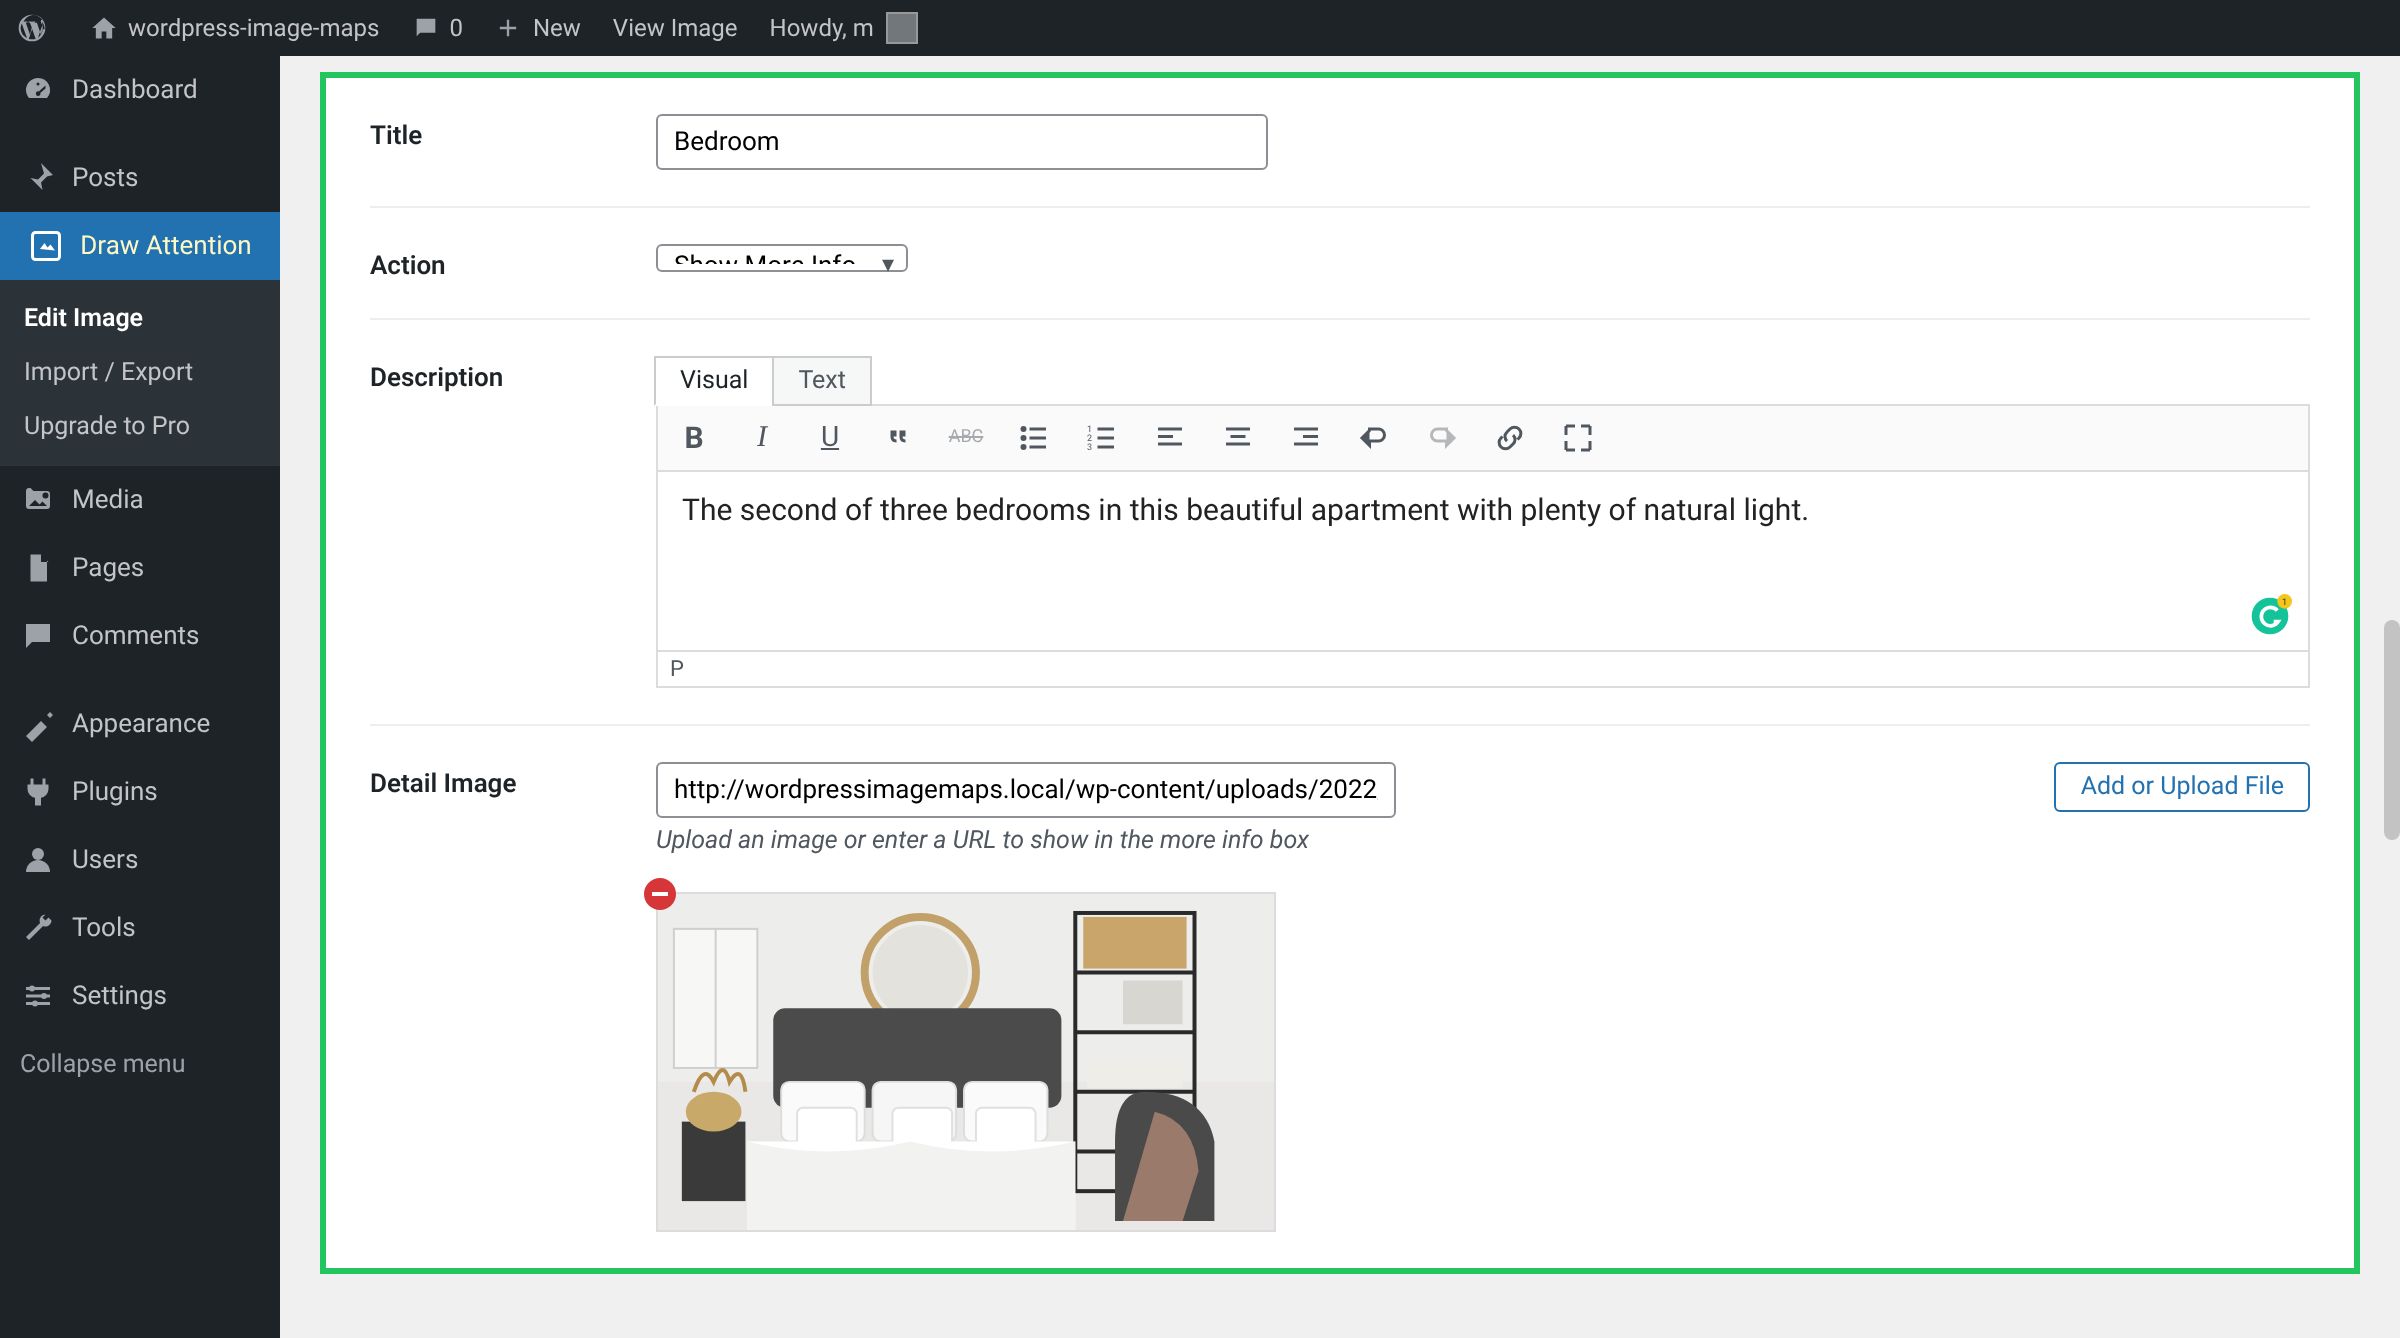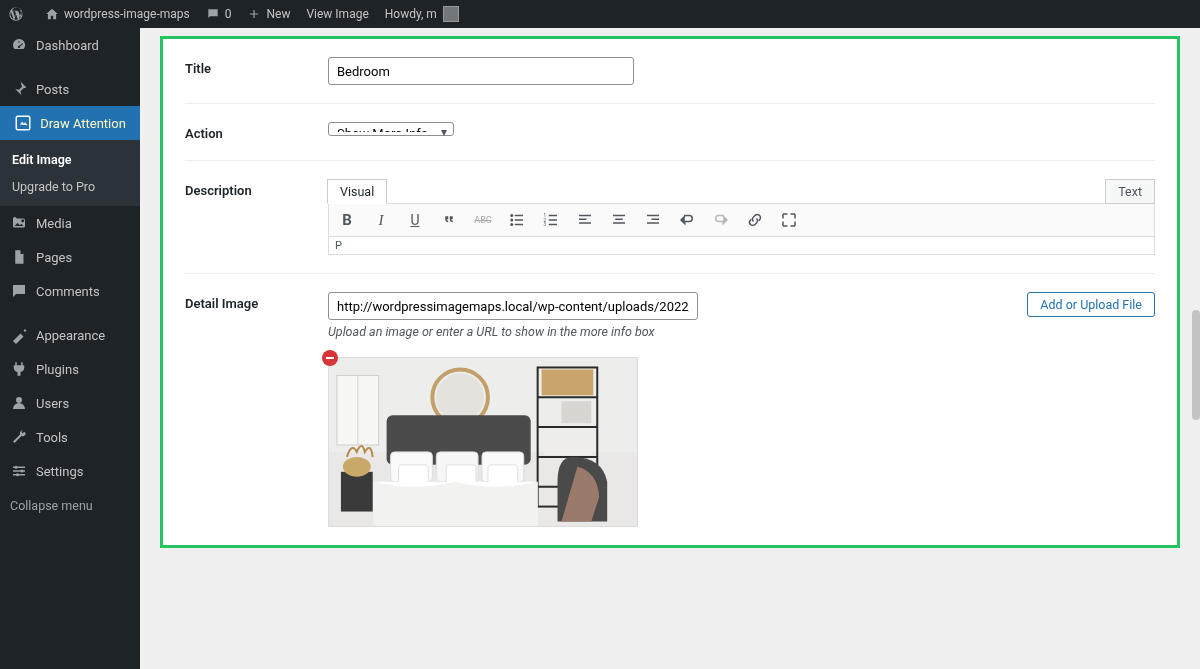"Import / Export" div.submenu-item { html: none -> <div>Import / Export</div> }
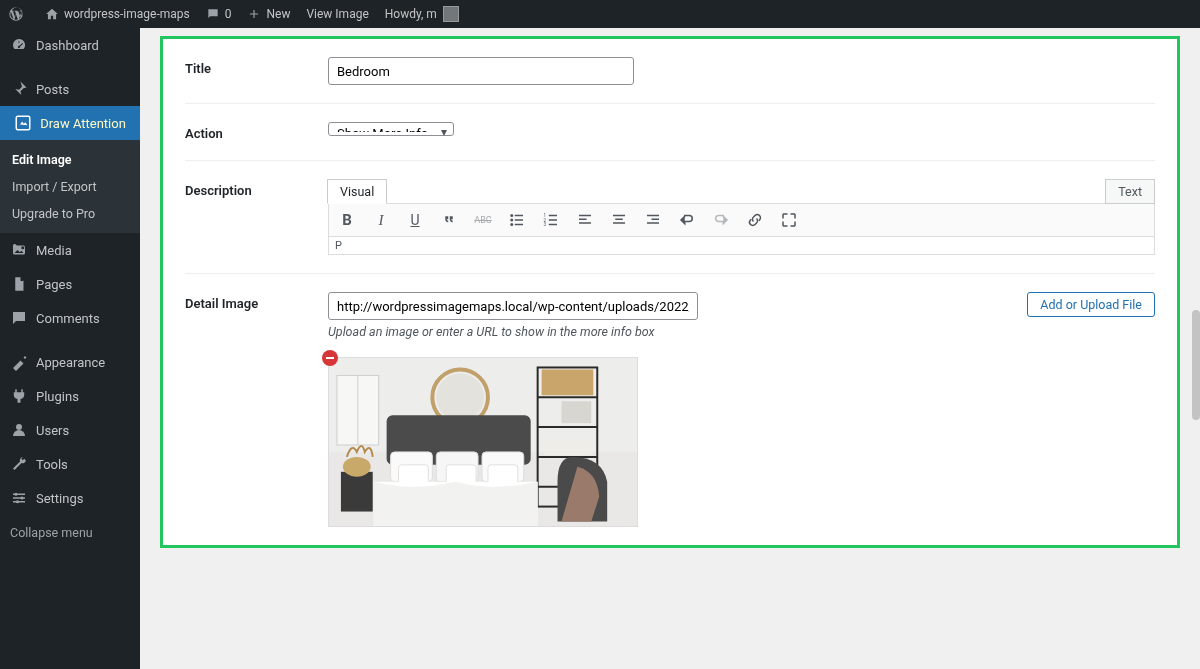"Visual" .editor-tabs { justify-content: space-between -> flex-start }
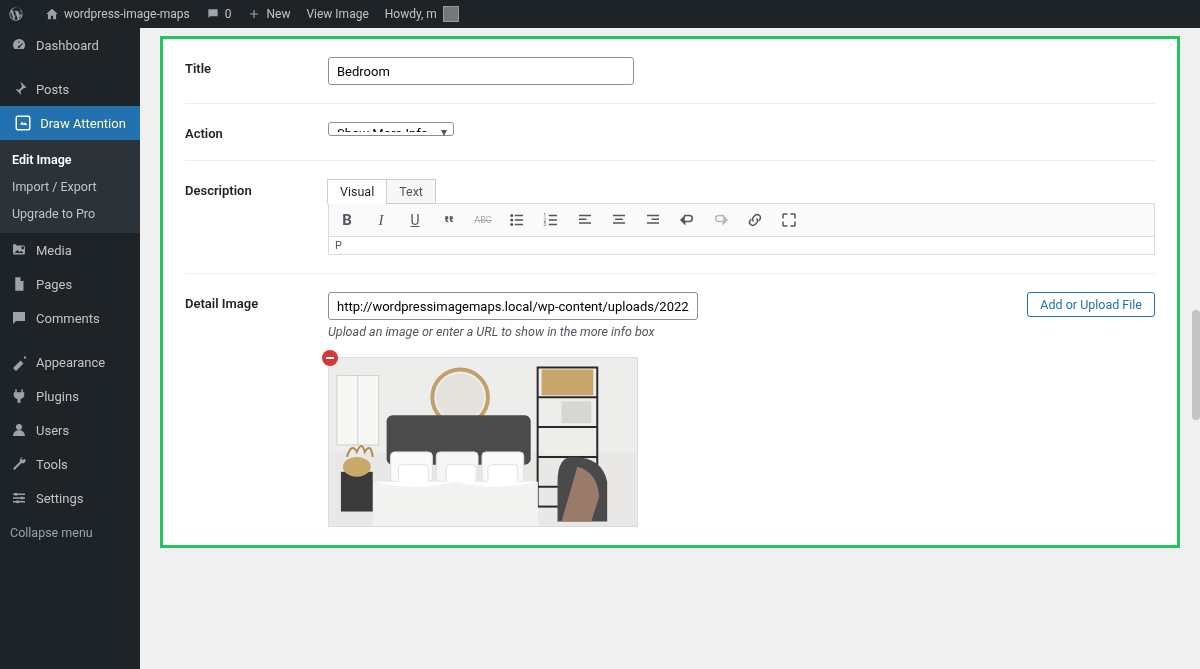"The second of three bedrooms" div.editor-body { html: none -> <div> <span>The second of three bedrooms in this beautiful apartment with plenty of natural light.</span> <span> <svg> <circle></circle> <path></path> <circle></circle> <text>1</text> </svg> </span> </div> }
